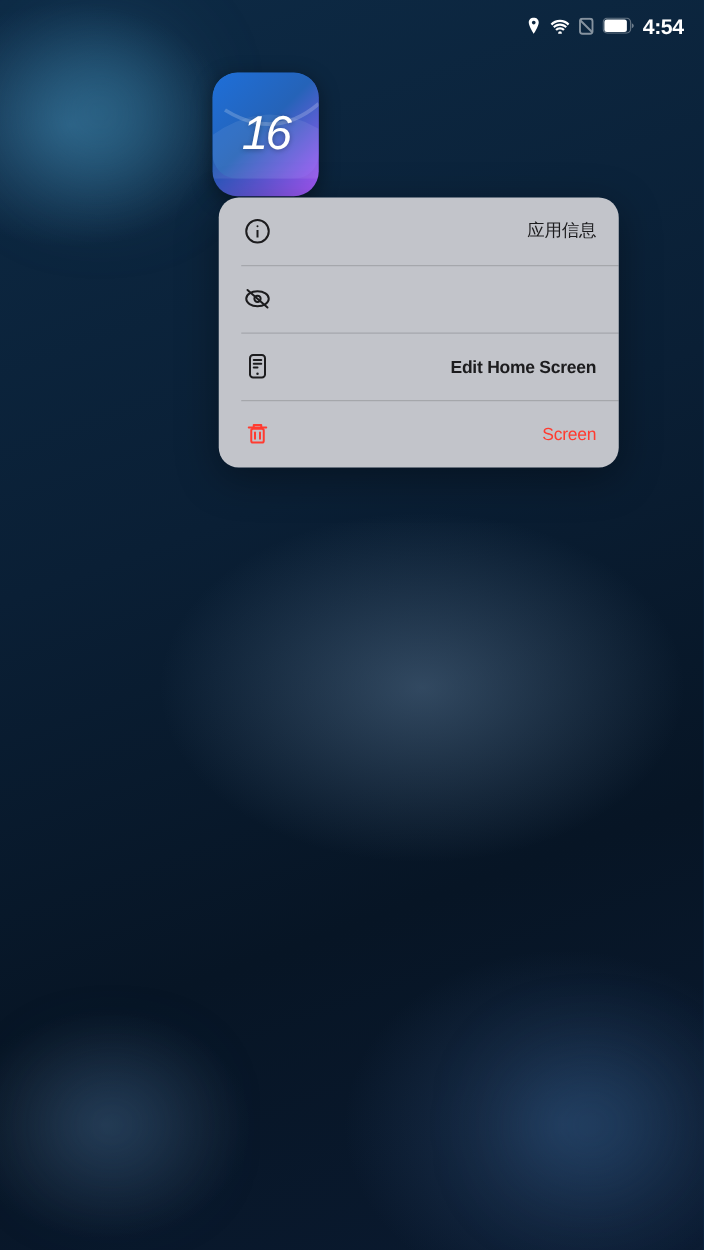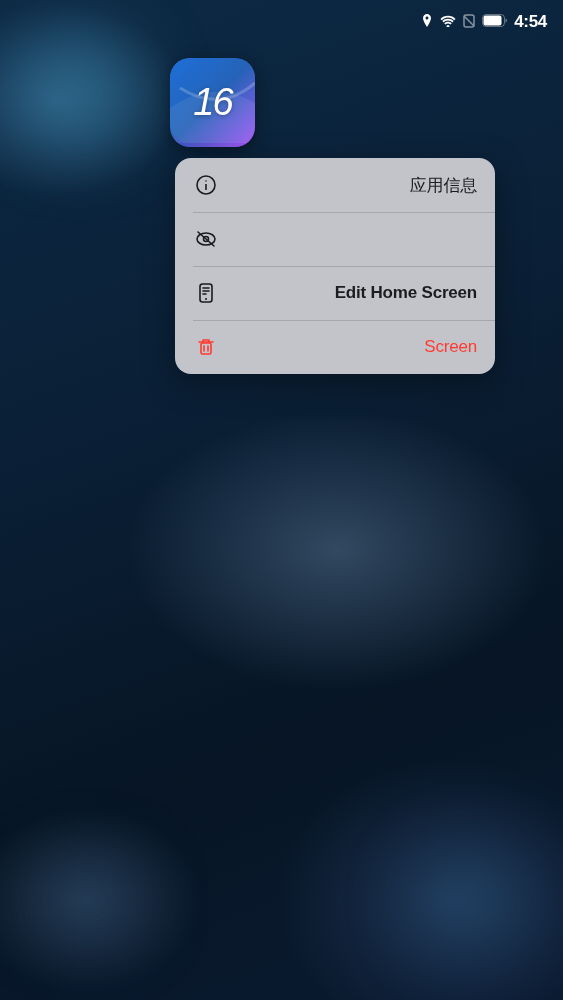"16" .app-icon { height: 89px -> 99px }
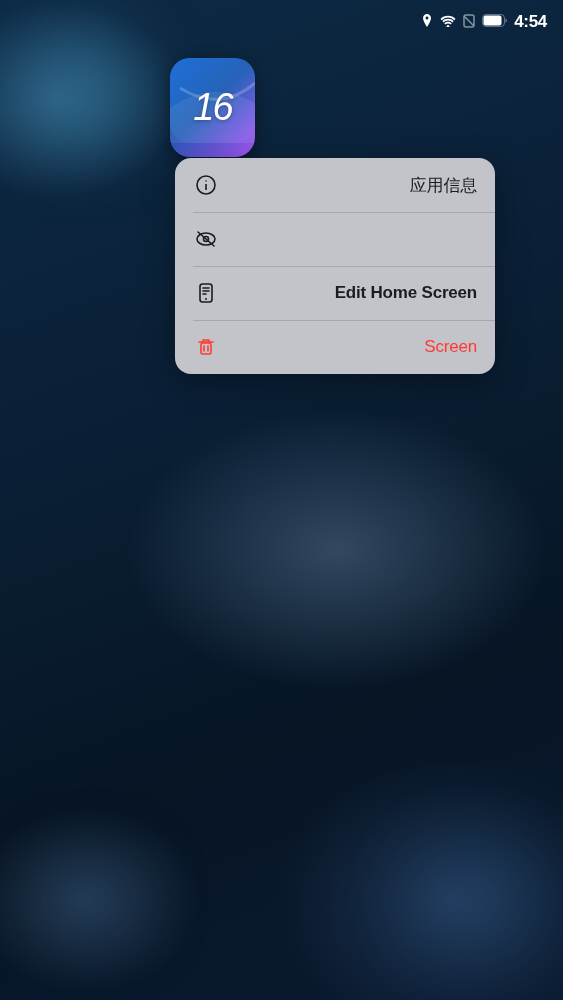"应用信息" .menu-item-label { font-size: 17px -> 14px }
